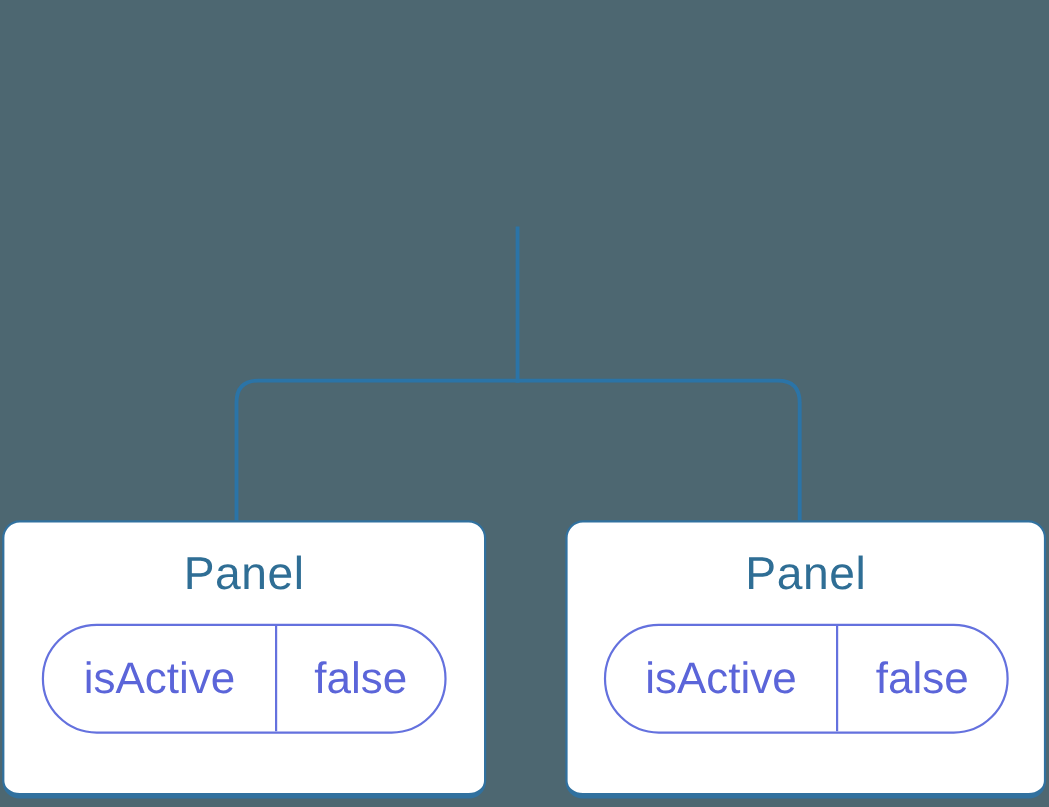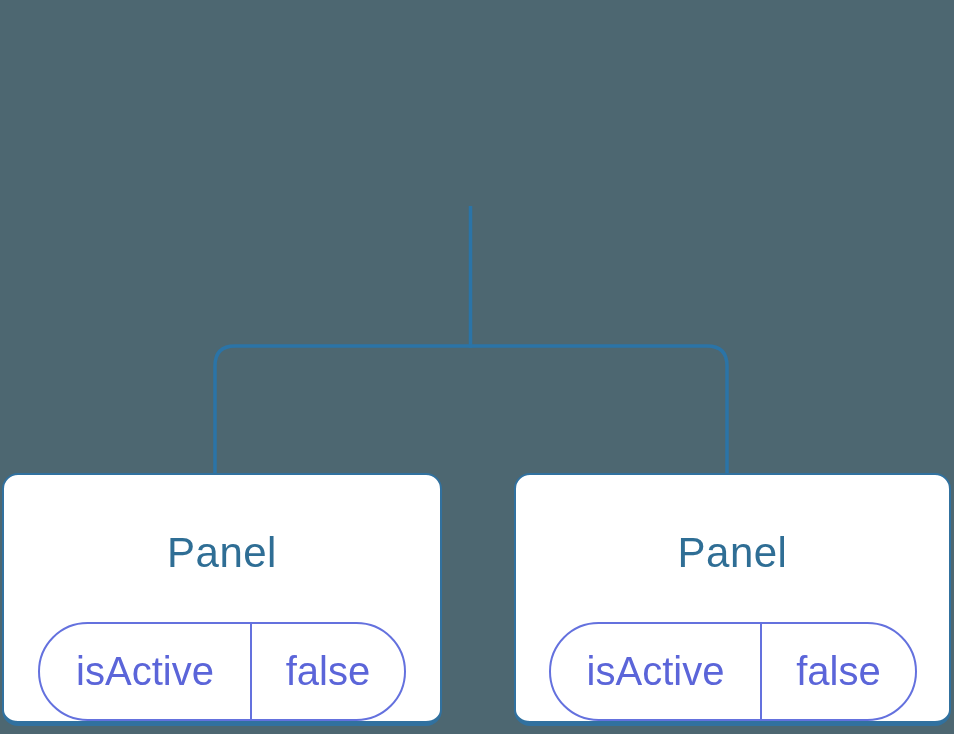"Panel" .panel-heading { margin-top: 52px -> 20px }
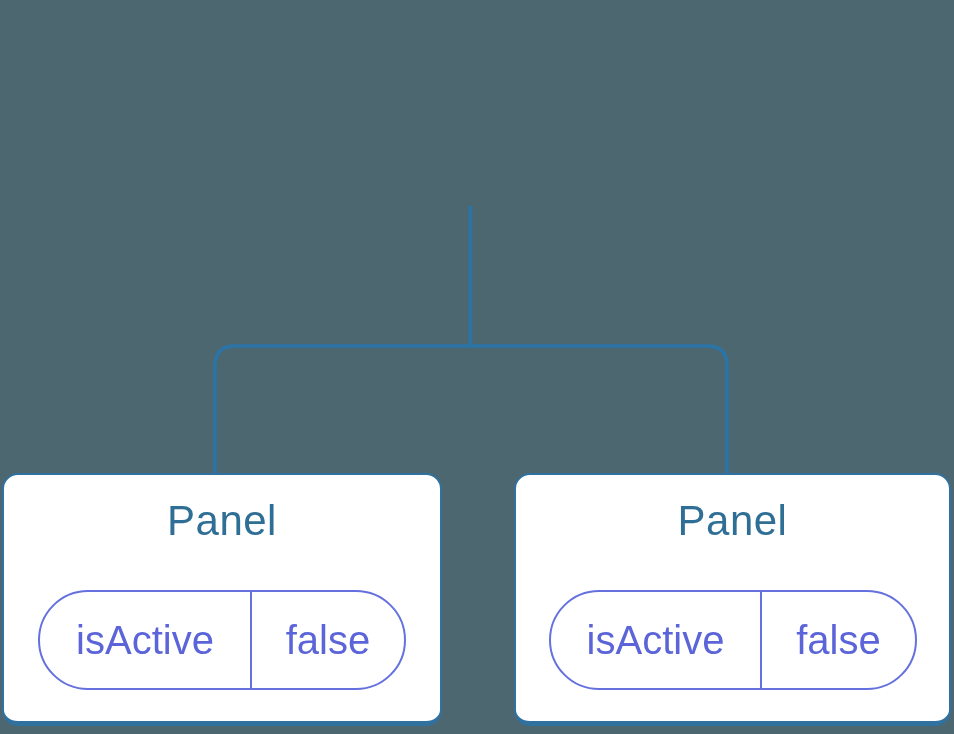"isActive" .state-pill { margin-top: 43px -> 20px }
